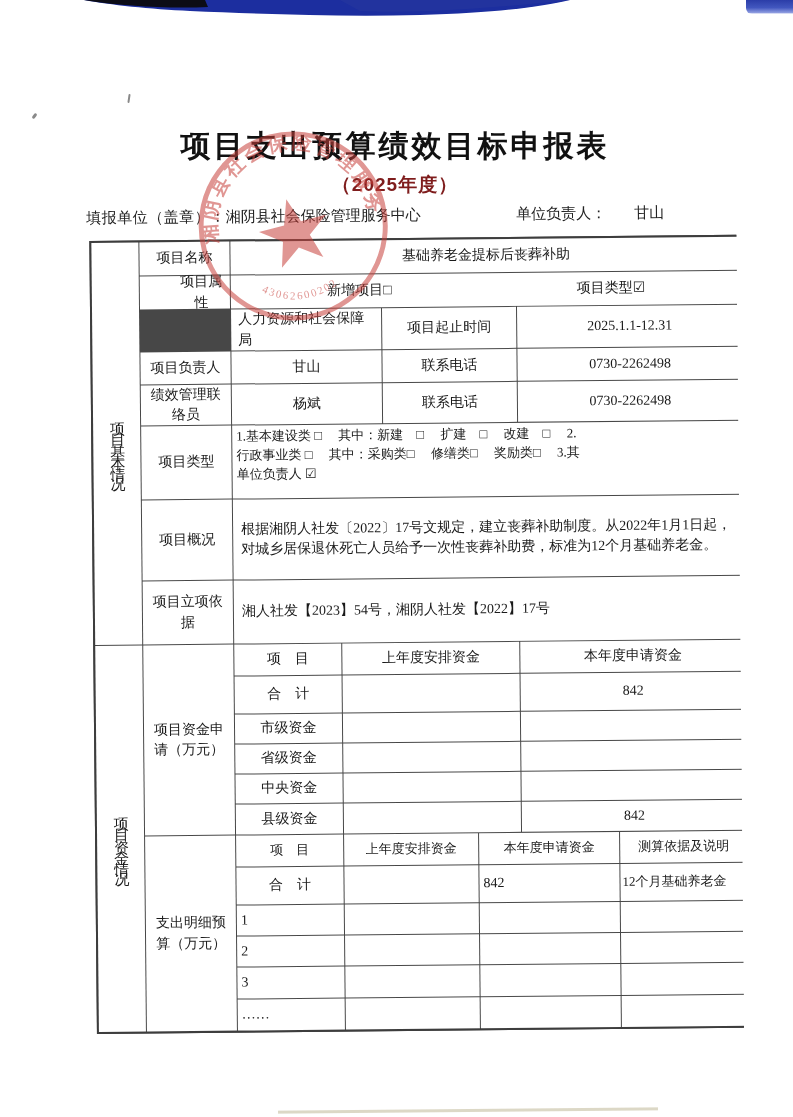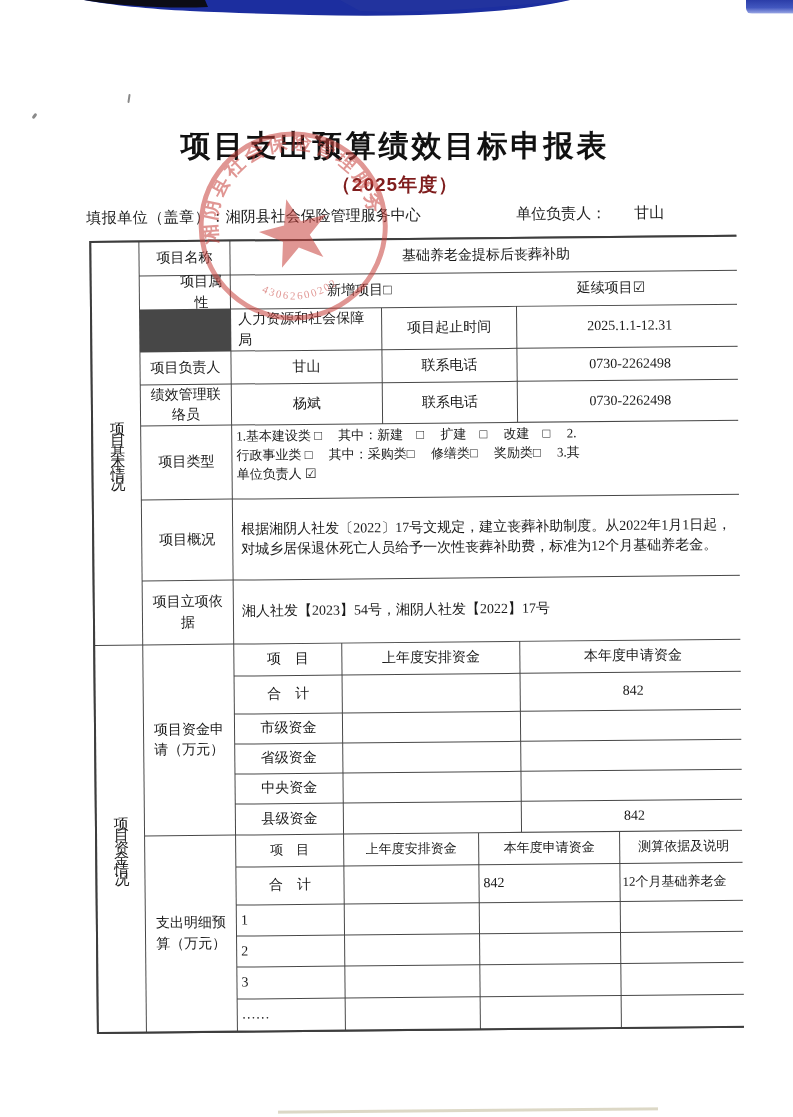"延续项目☑" span { text: 延续项目 -> 项目类型 }
